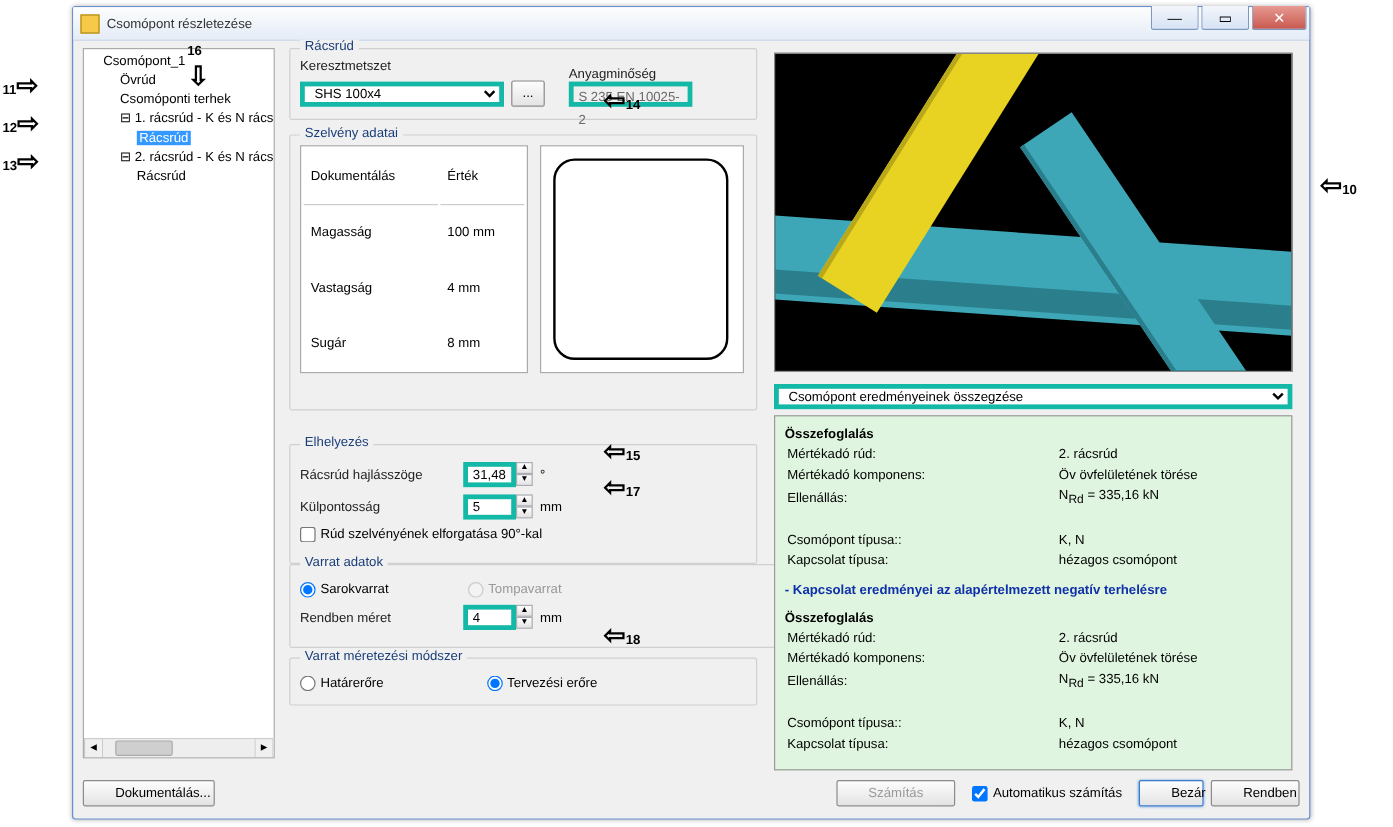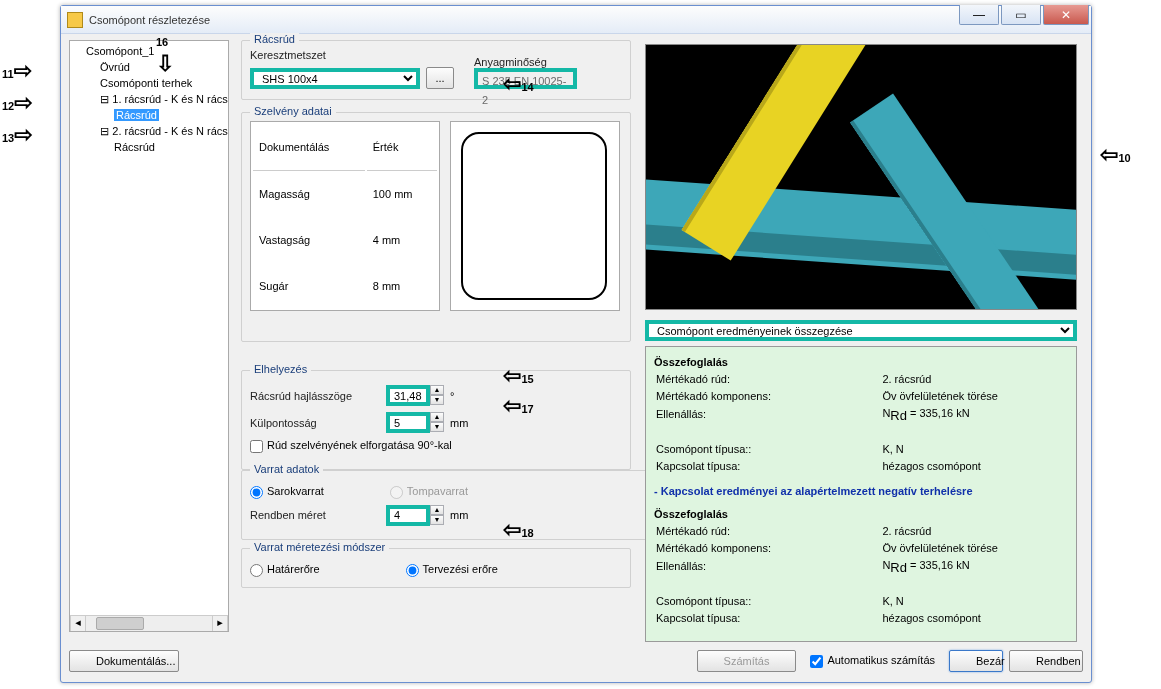"Rd" .respanel .sub { font-size: 13px -> 10px }
